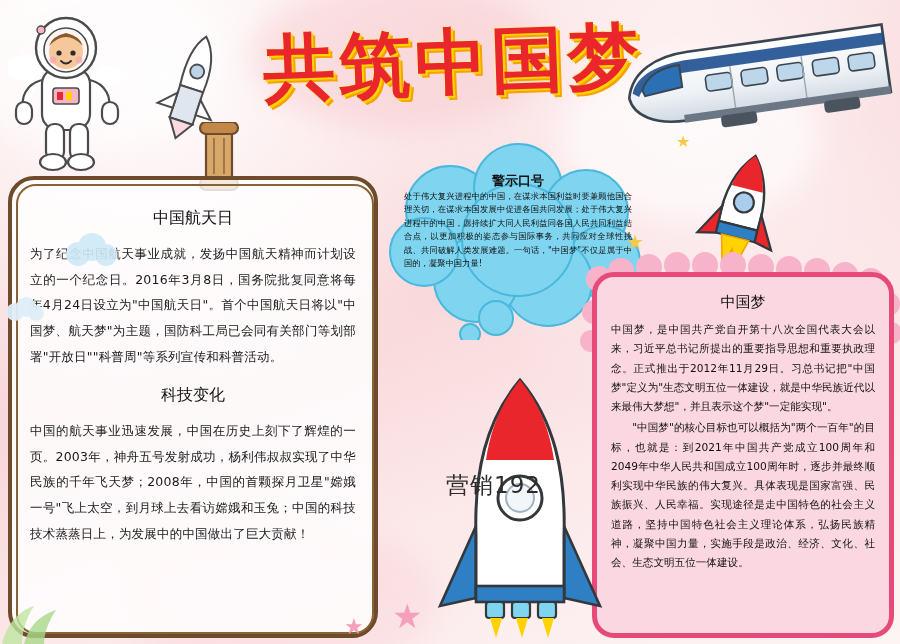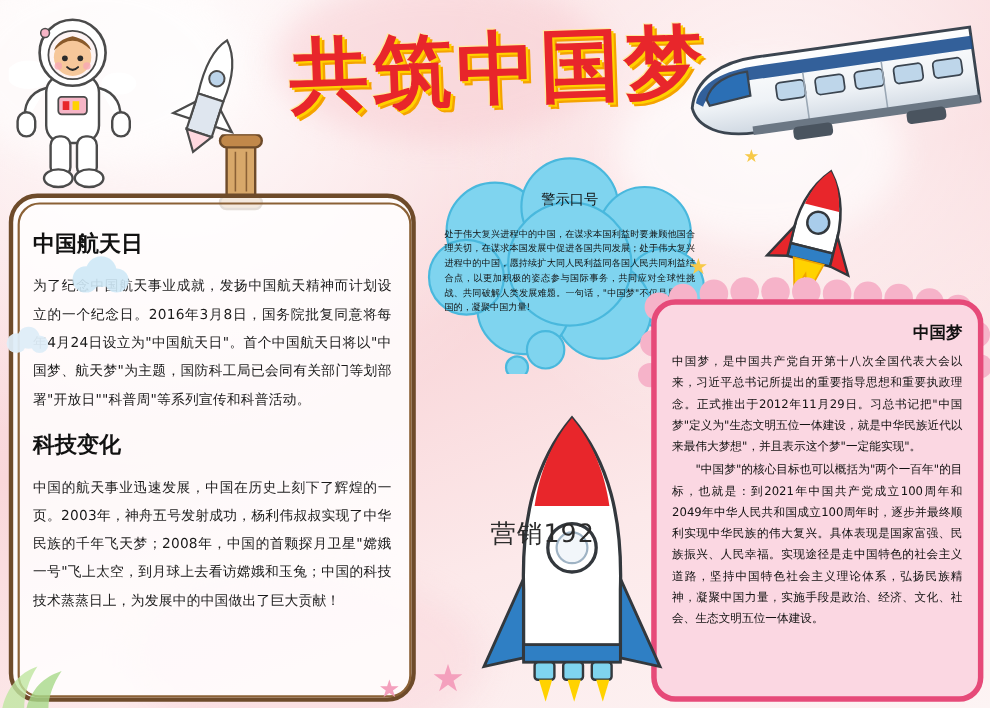"警示口号" #cloud-title { font-weight: normal -> bold; margin-bottom: 16px -> 0 }
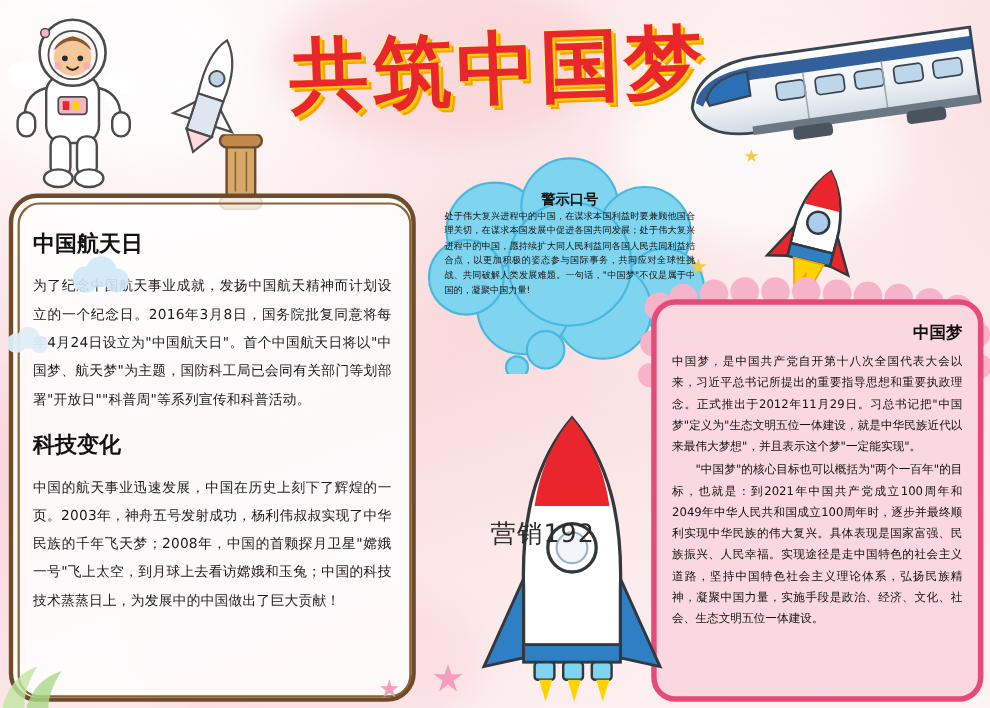"中国航天日" .panel-h { font-size: 20px -> 16px; font-weight: bold -> normal; text-align: left -> center }
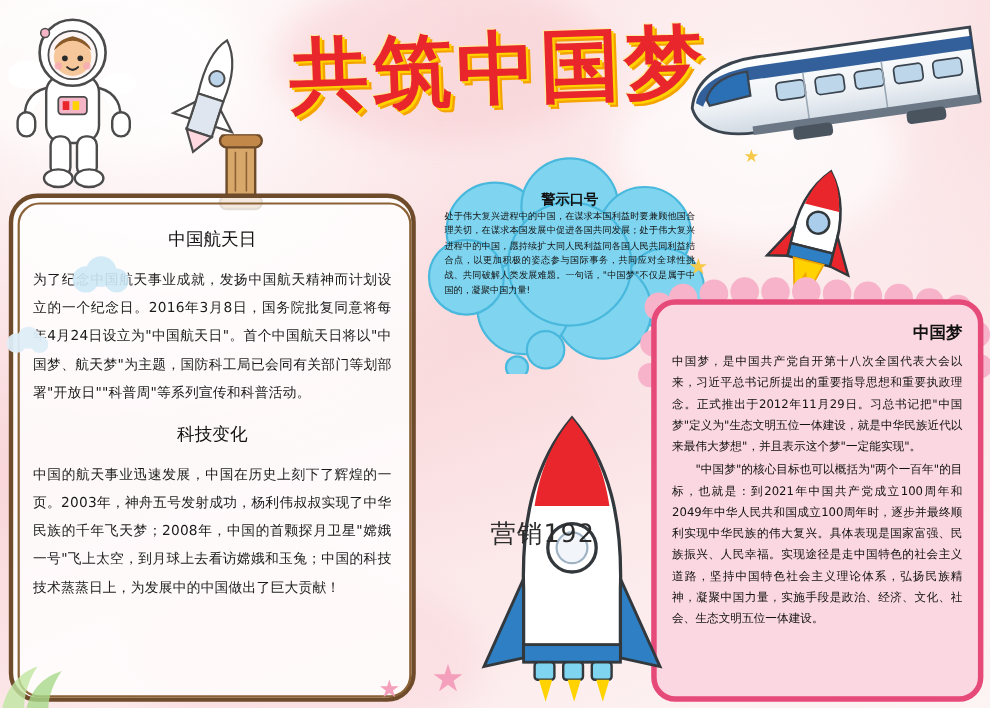"中国梦" #right-title { font-weight: bold -> normal; text-align: right -> center }
